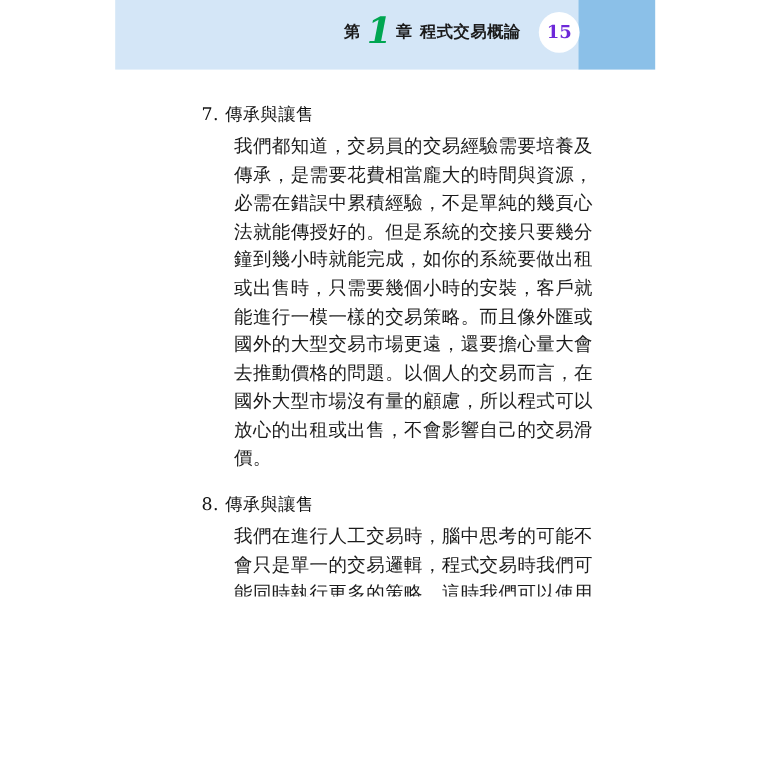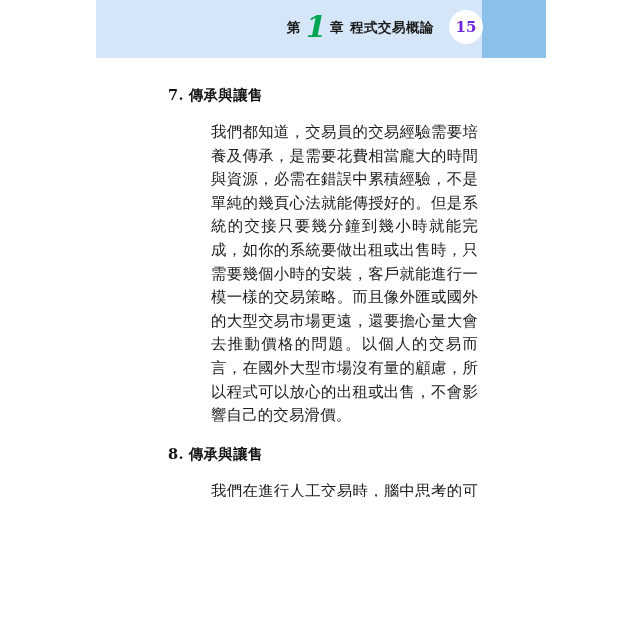"7. 傳承與讓售" .section-heading { font-weight: bold -> normal }
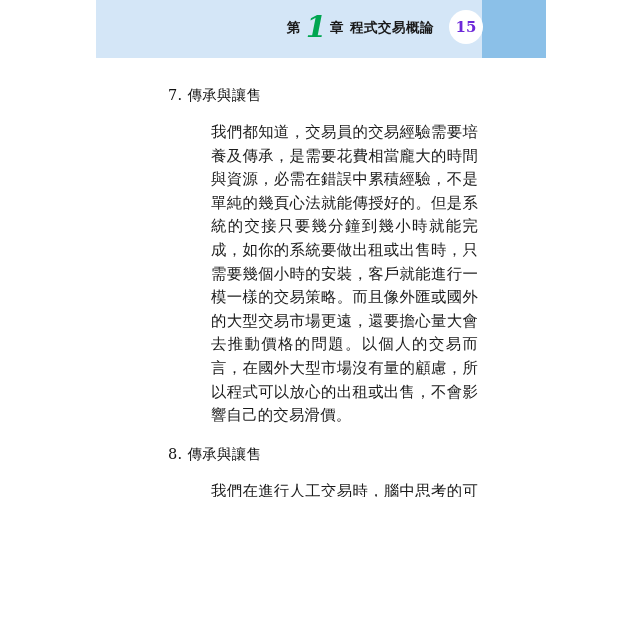"我們都知道，交易員的交易經驗需要培養及傳承，是需要花費相當龐大的時間與資源，必需" .para { margin: 16px -> 0 }
